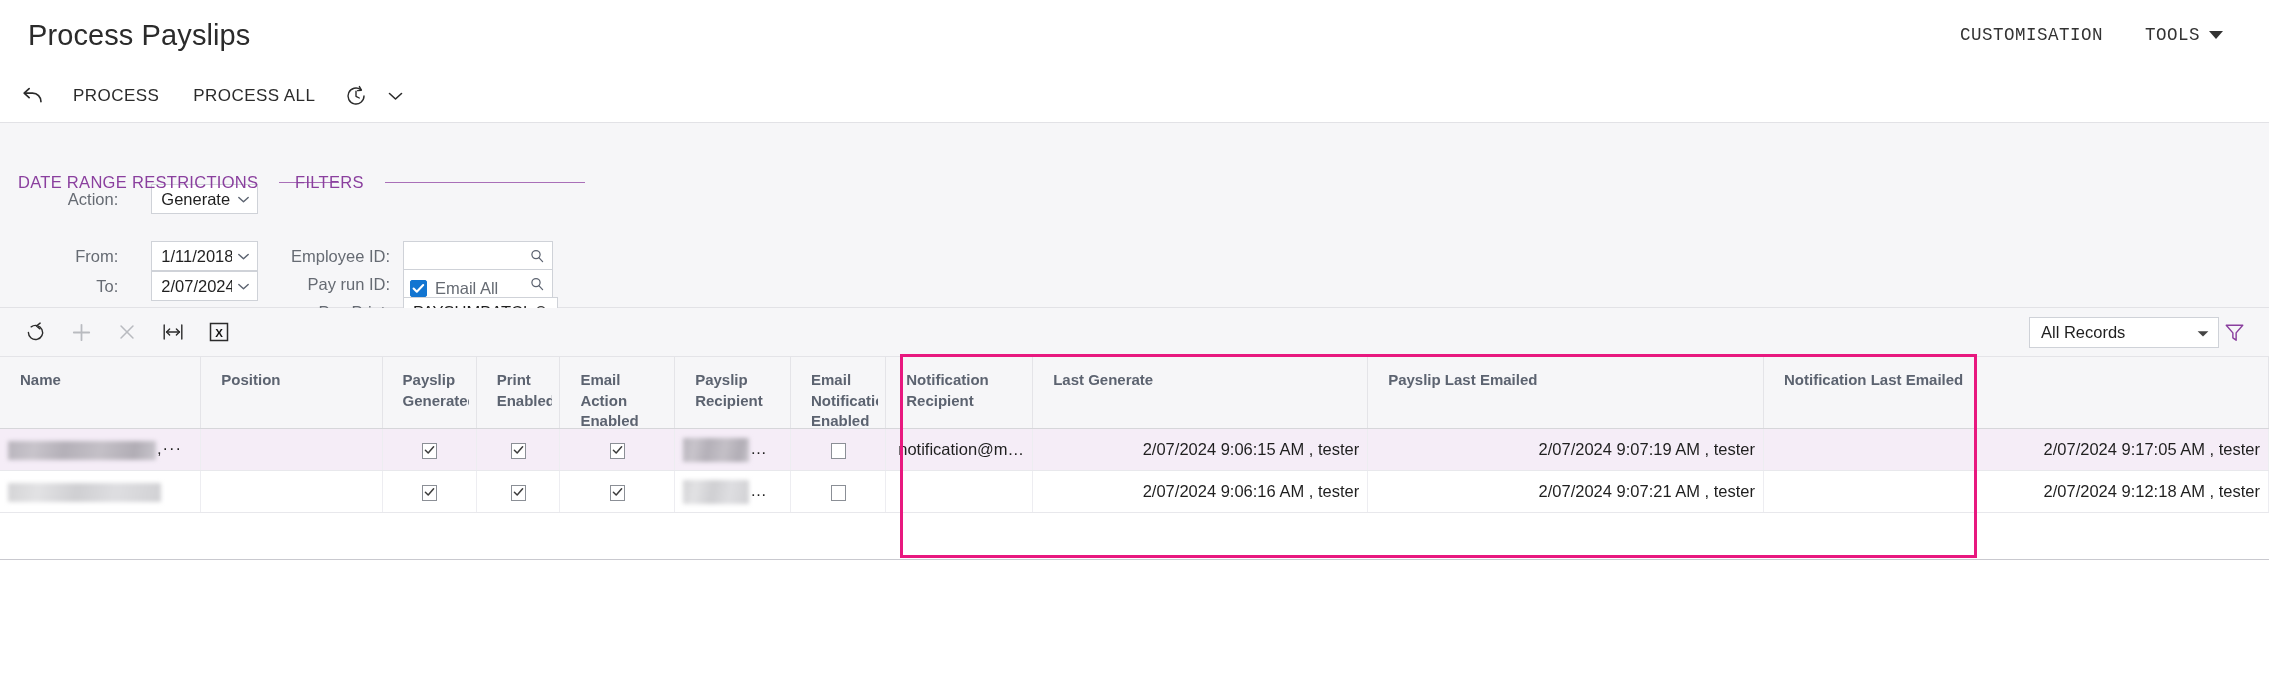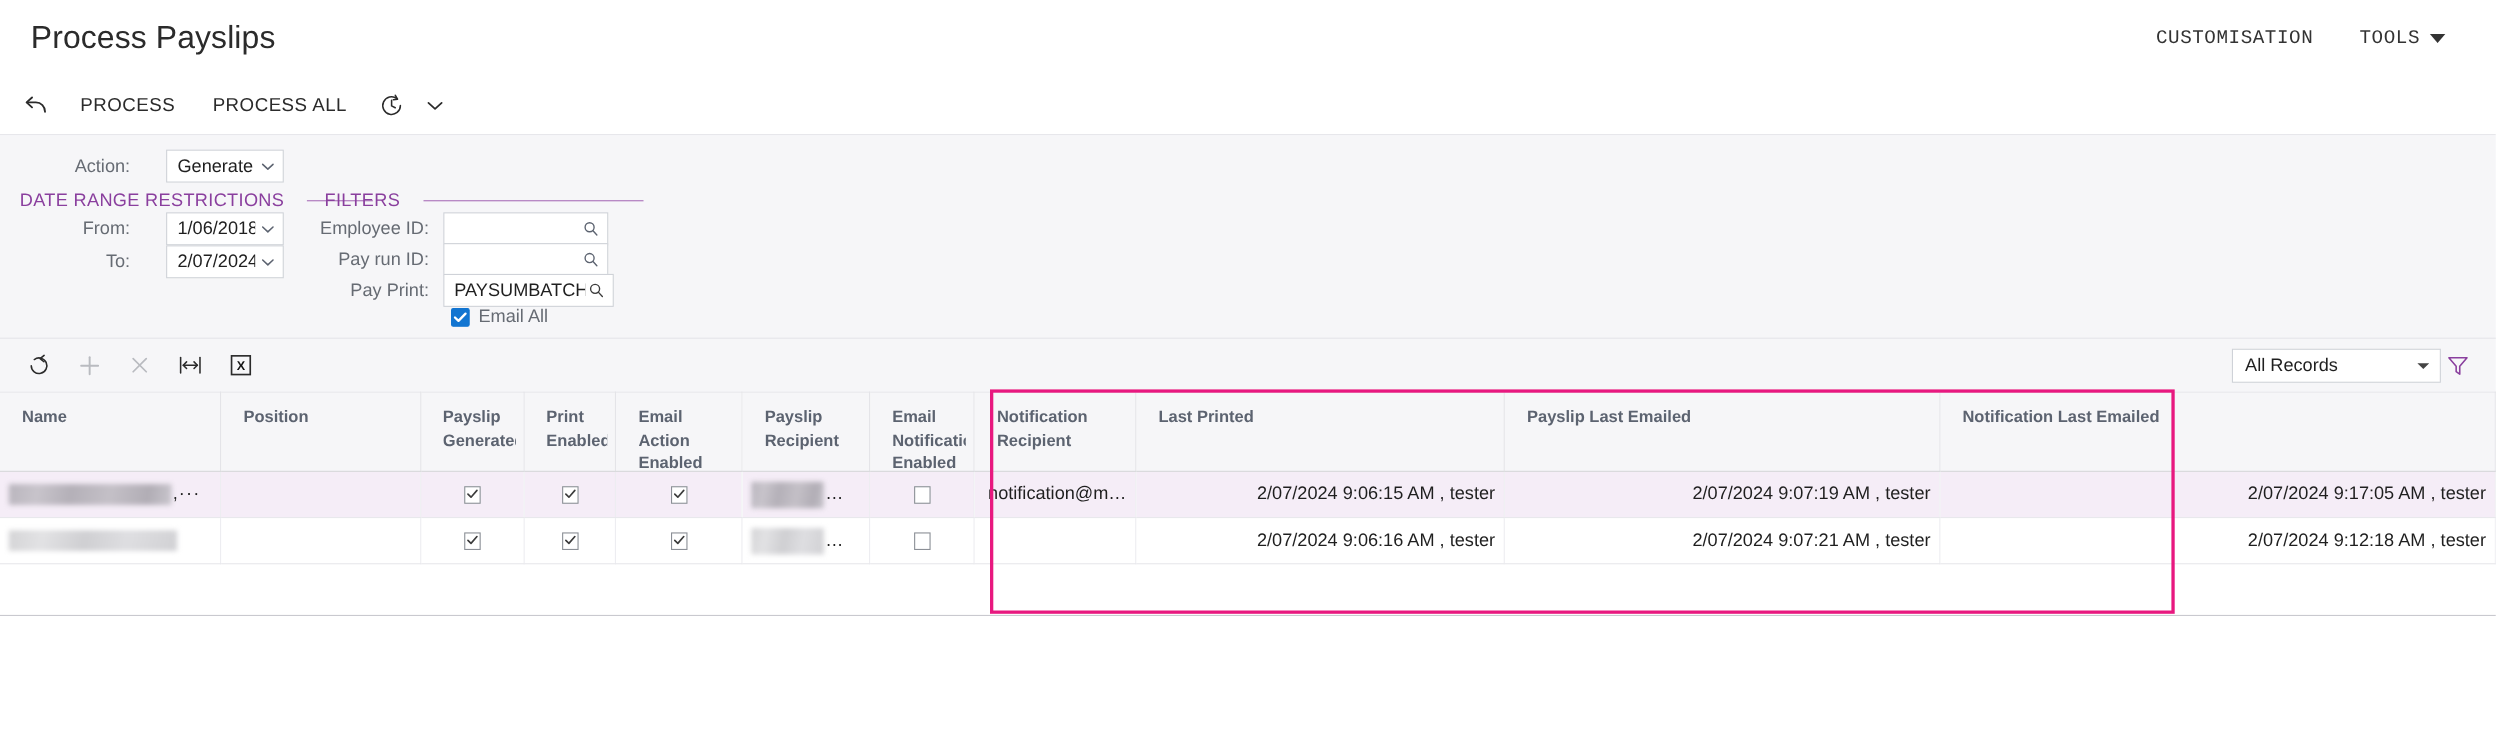"Action:" .field-row { margin-top: none -> 48px }
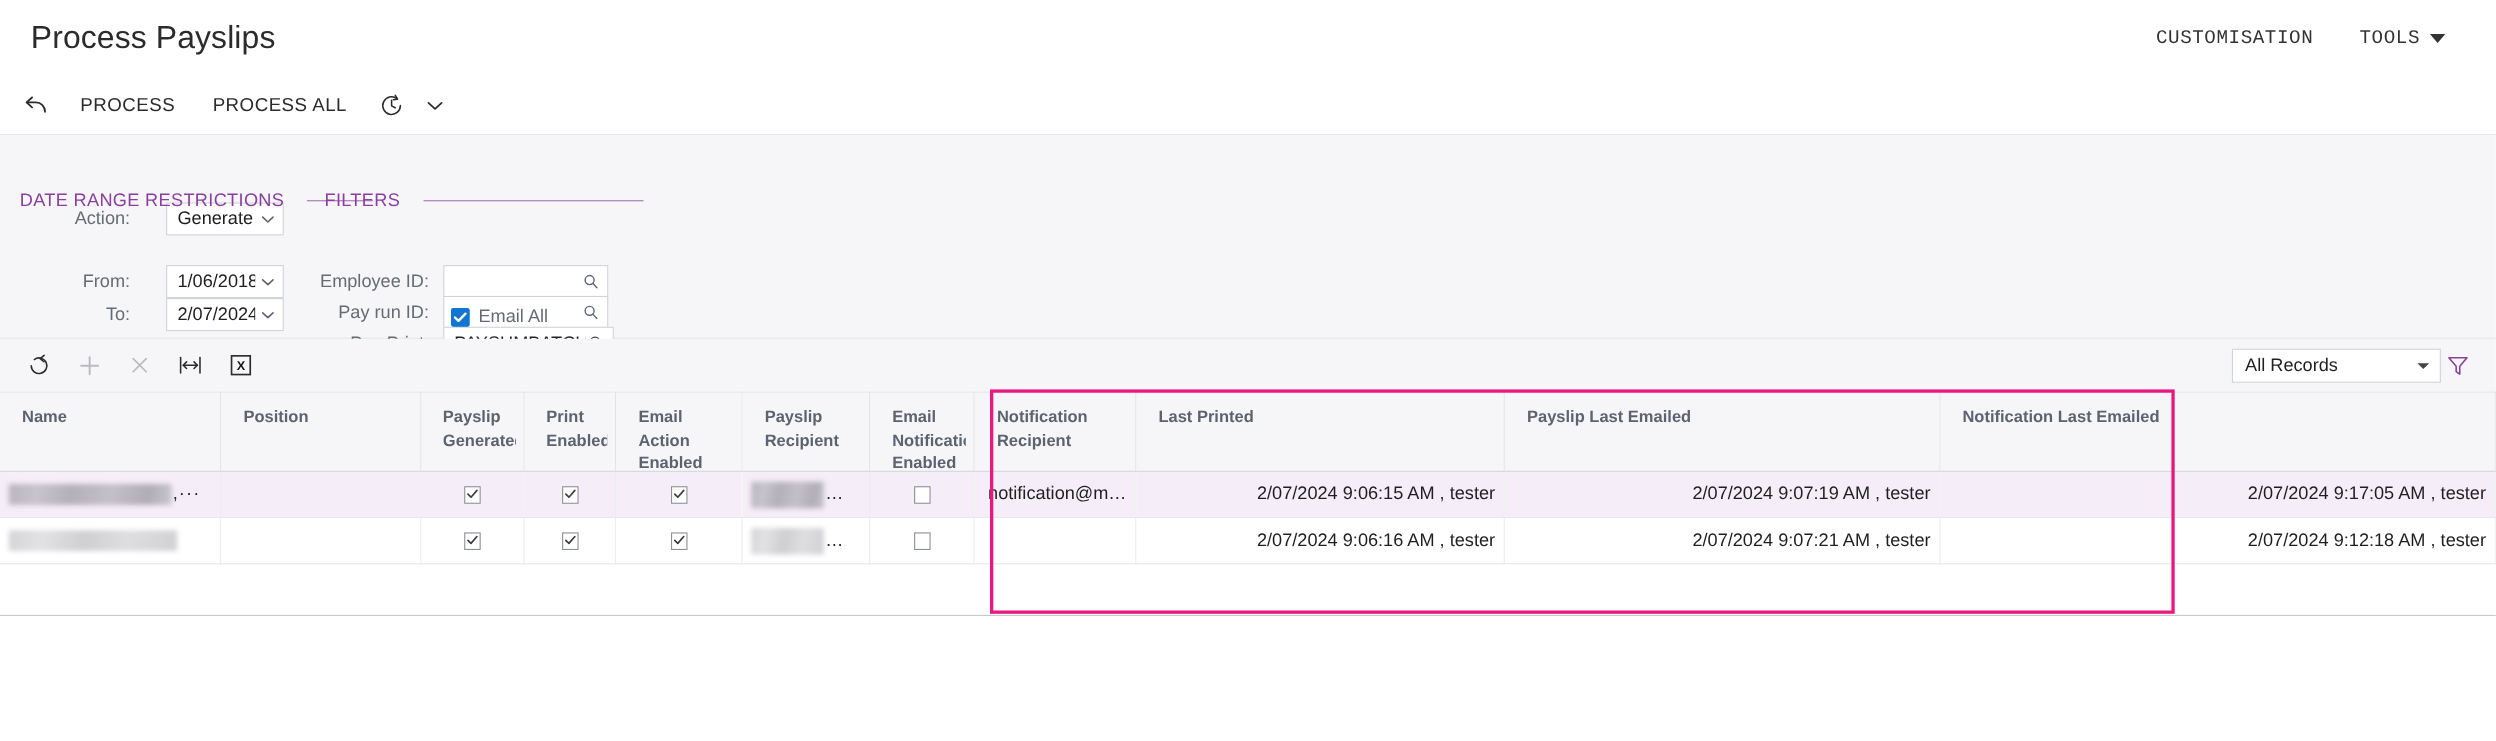"1/06/2018" span.val { text: 1/06/2018 -> 1/11/2018 }
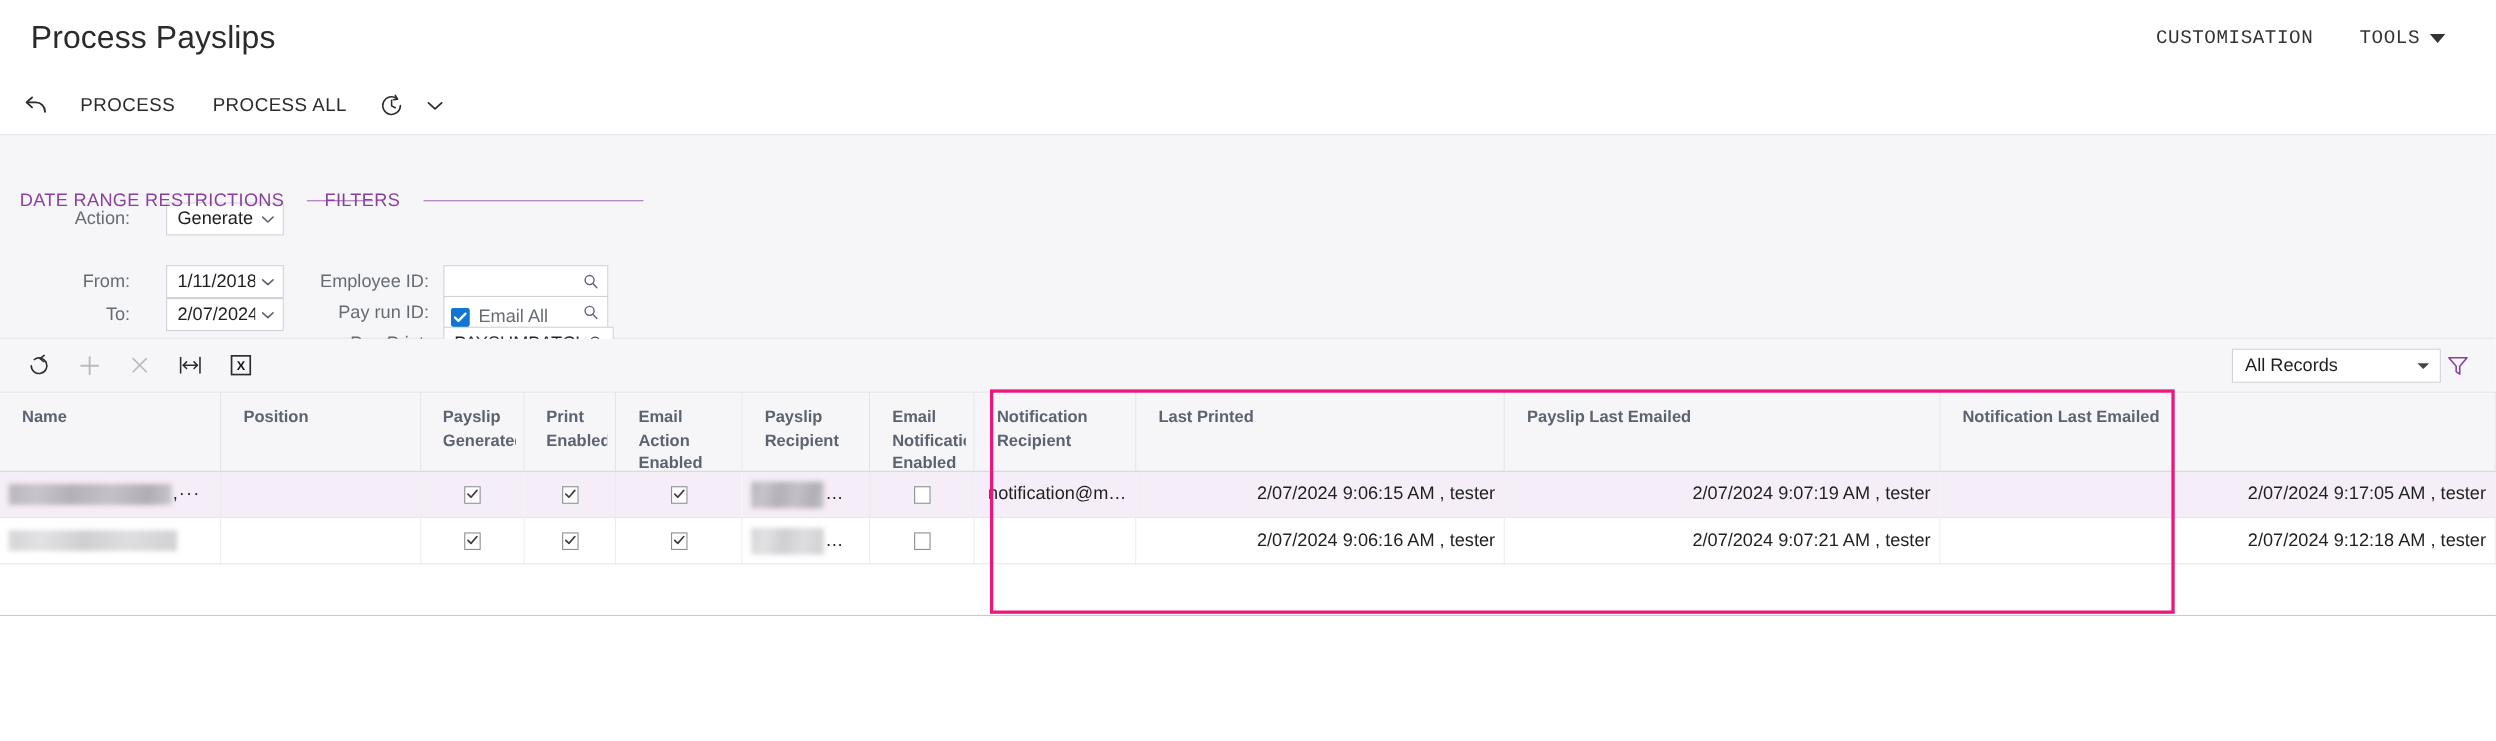"Last Printed" span.hdr-clip { text: Printed -> Generate }
